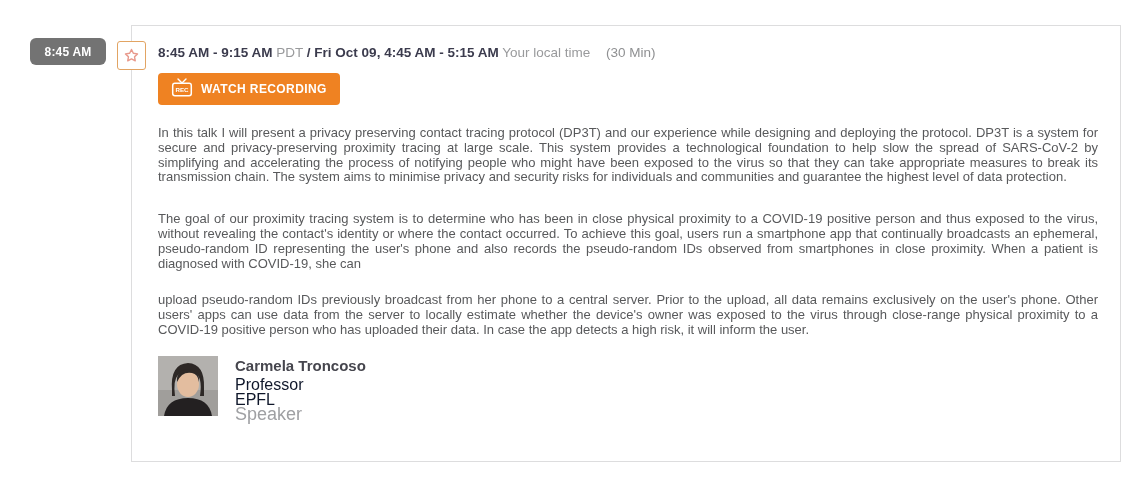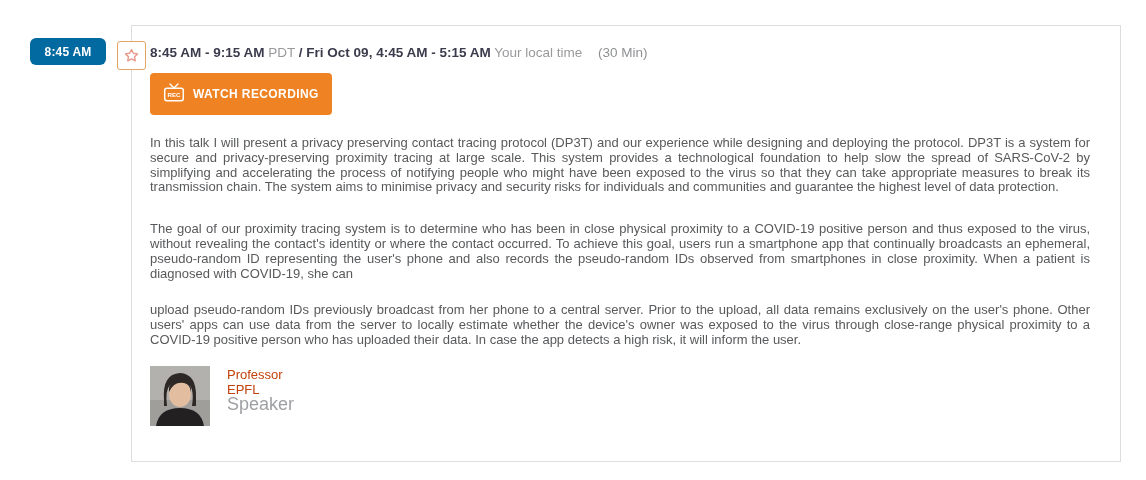"8:45 AM" .time-badge { background: #0369a1 -> #737373 }
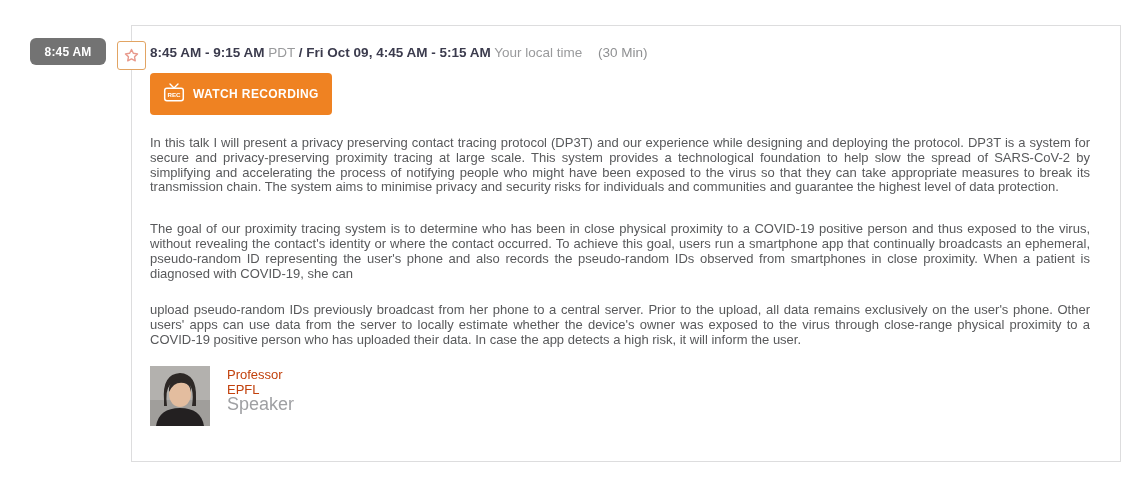"8:45 AM - 9:15 AM" .card-content { left: 18px -> 26px }
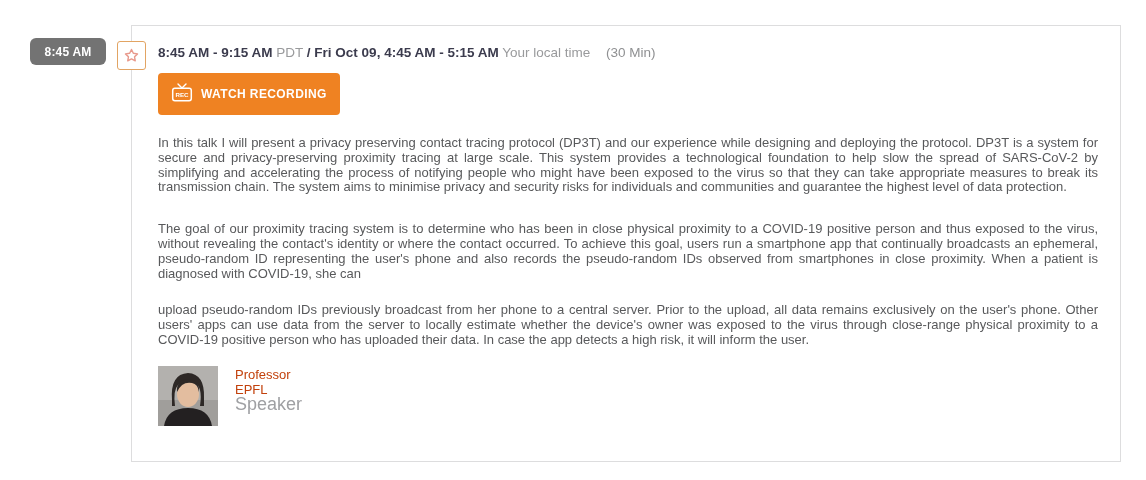"WATCH RECORDING" .watch-btn { height: 42px -> 16px; padding: 0 13px -> 16px 13px }
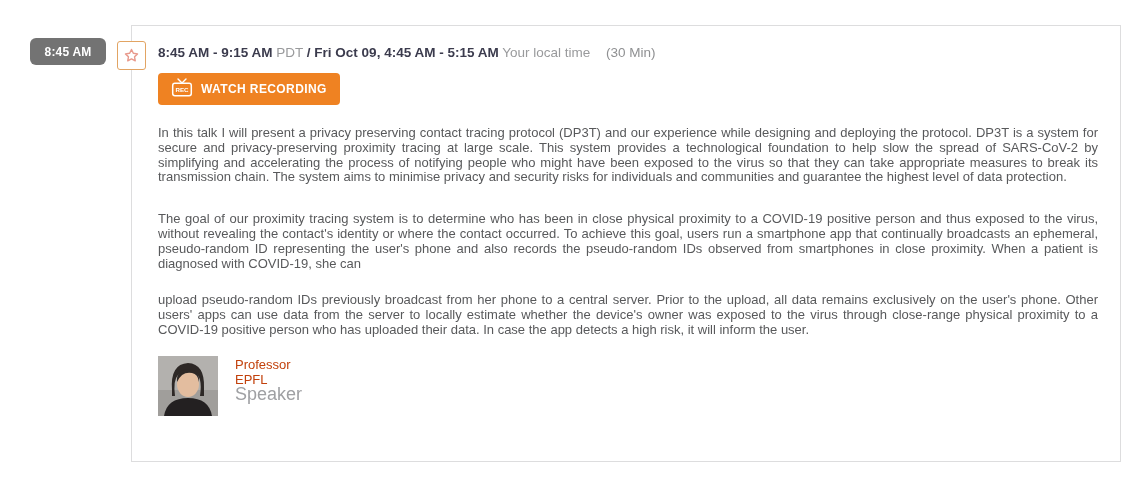"Carmela Troncoso" div.speaker-name { html: none -> <div>Carmela Troncoso</div> }
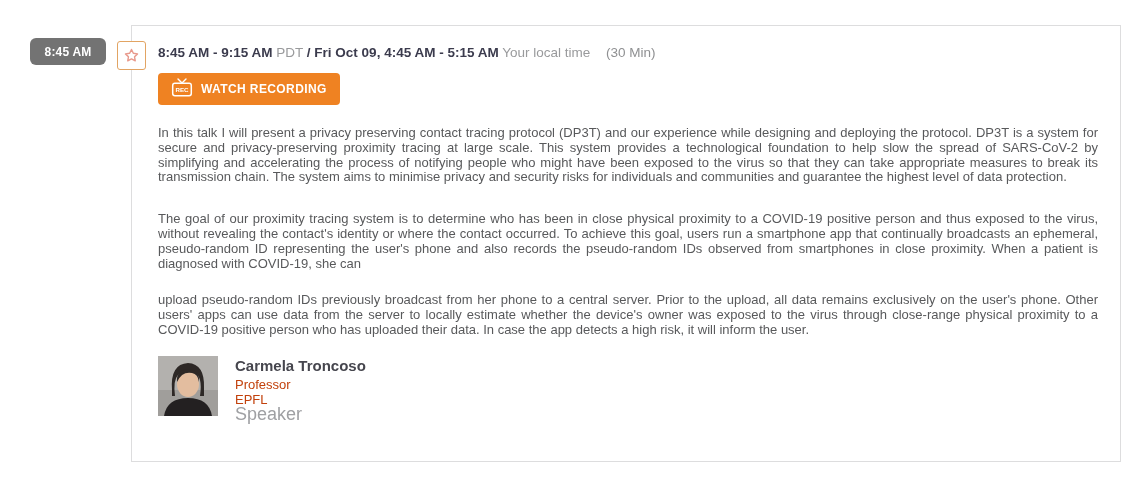"Professor" .speaker-role, .speaker-org { color: #c2410c -> #0f172a; font-size: 13px -> 16px }
